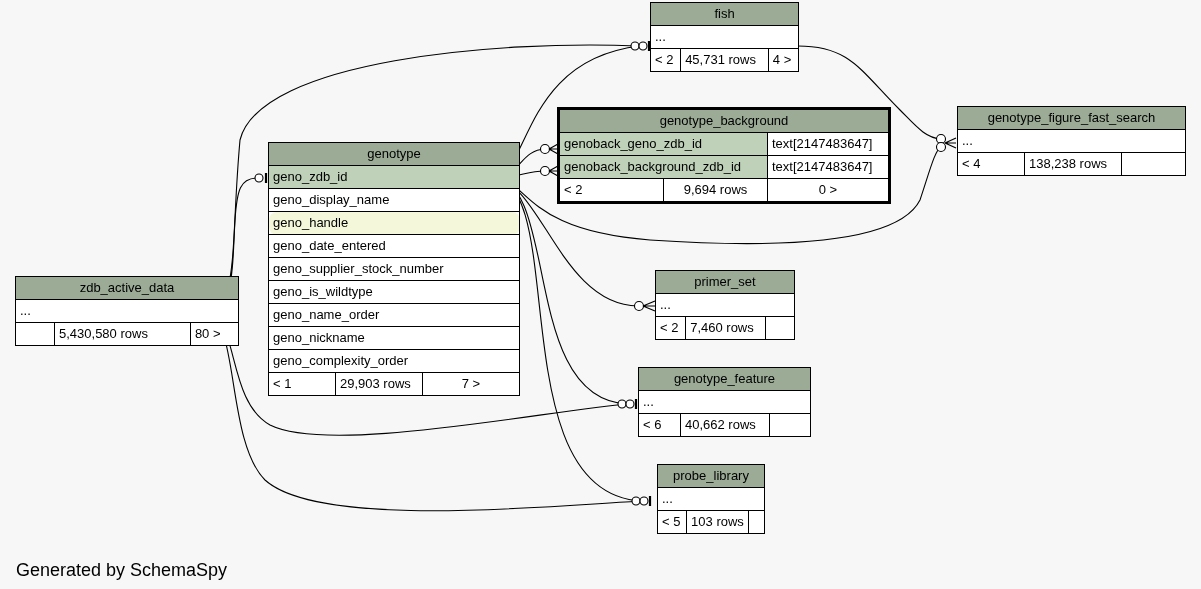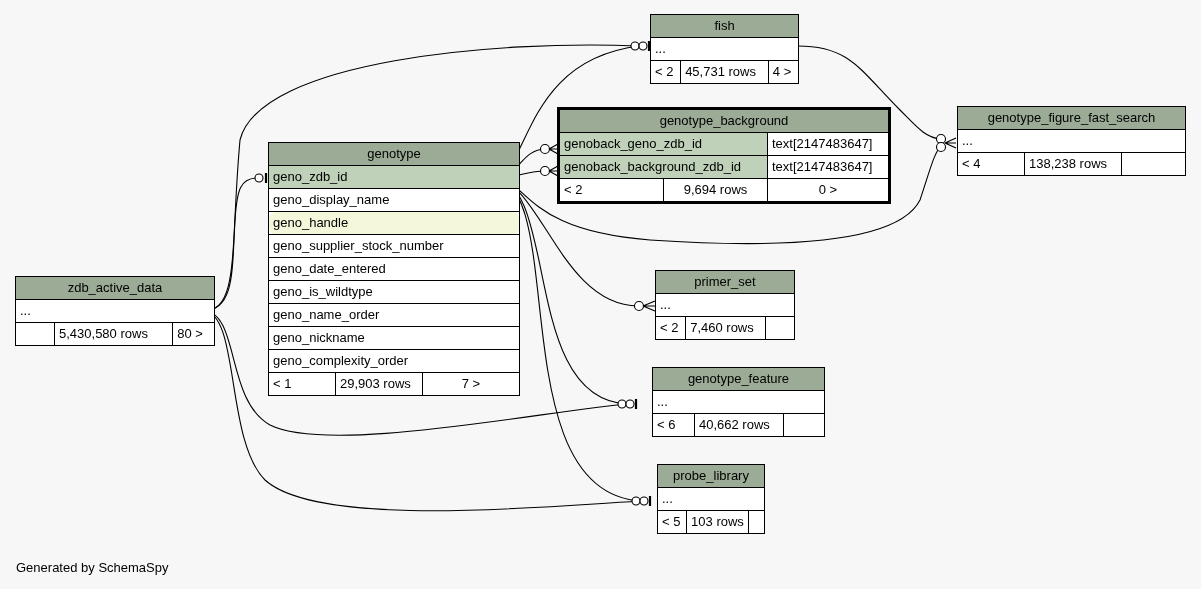"fish" table.tbl { top: 14px -> 2px }
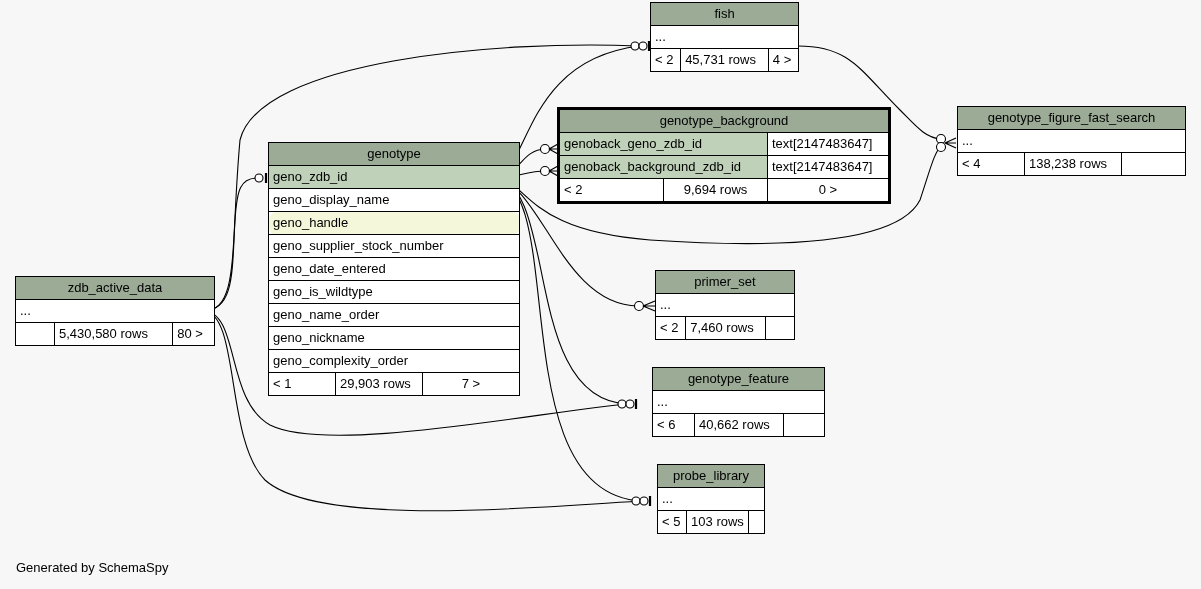"geno_supplier_stock_number" tr { order: before "geno_date_entered" -> after "geno_date_entered" }
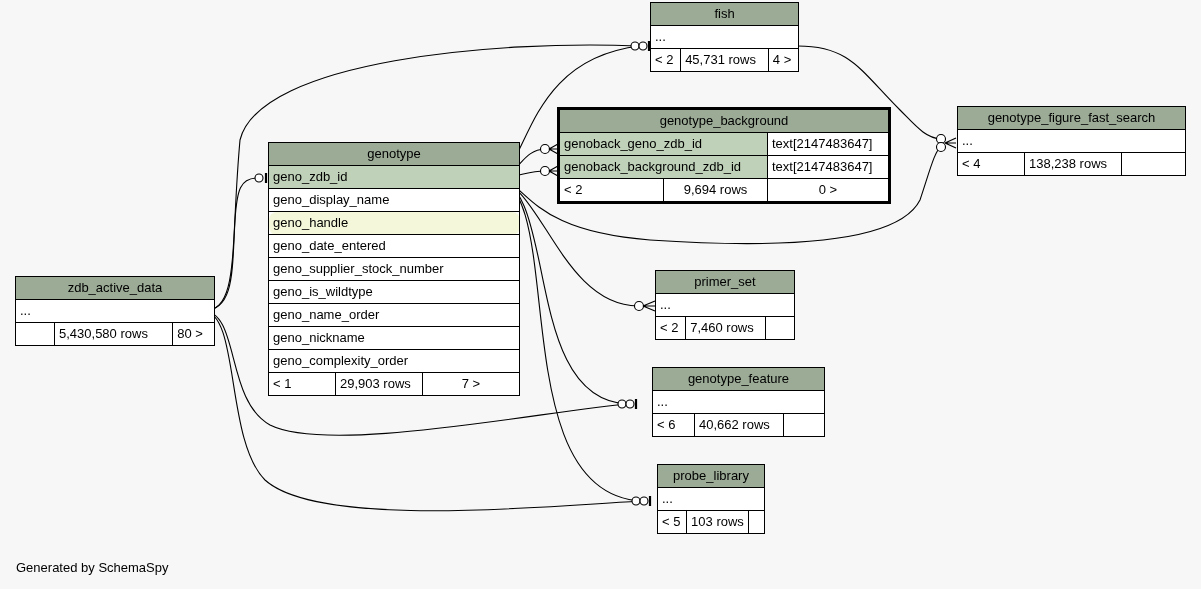"zdb_active_data" table.tbl { width: 200px -> 224px }
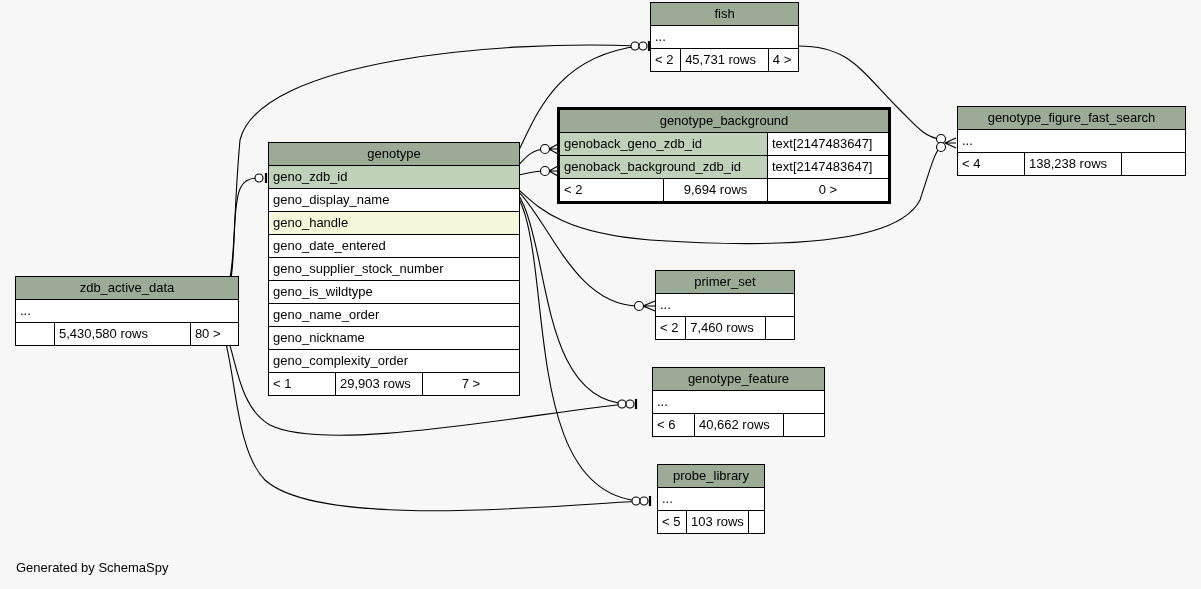"genotype_feature" table.tbl { left: 652px -> 638px }
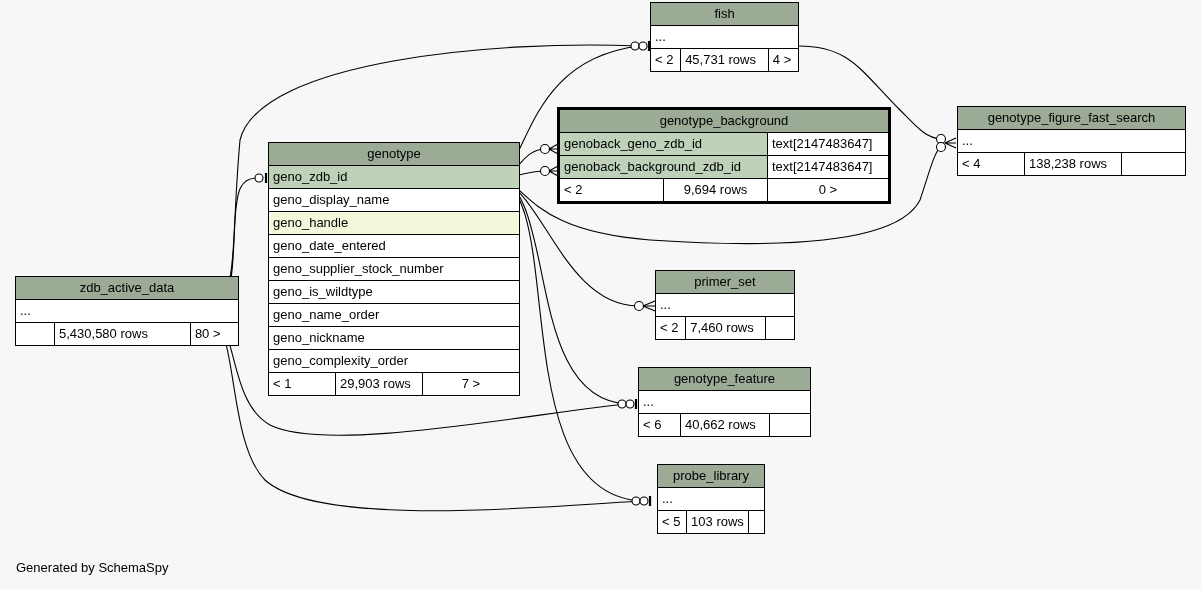"Generated by SchemaSpy" .footer { font-size: 13px -> 18px }
